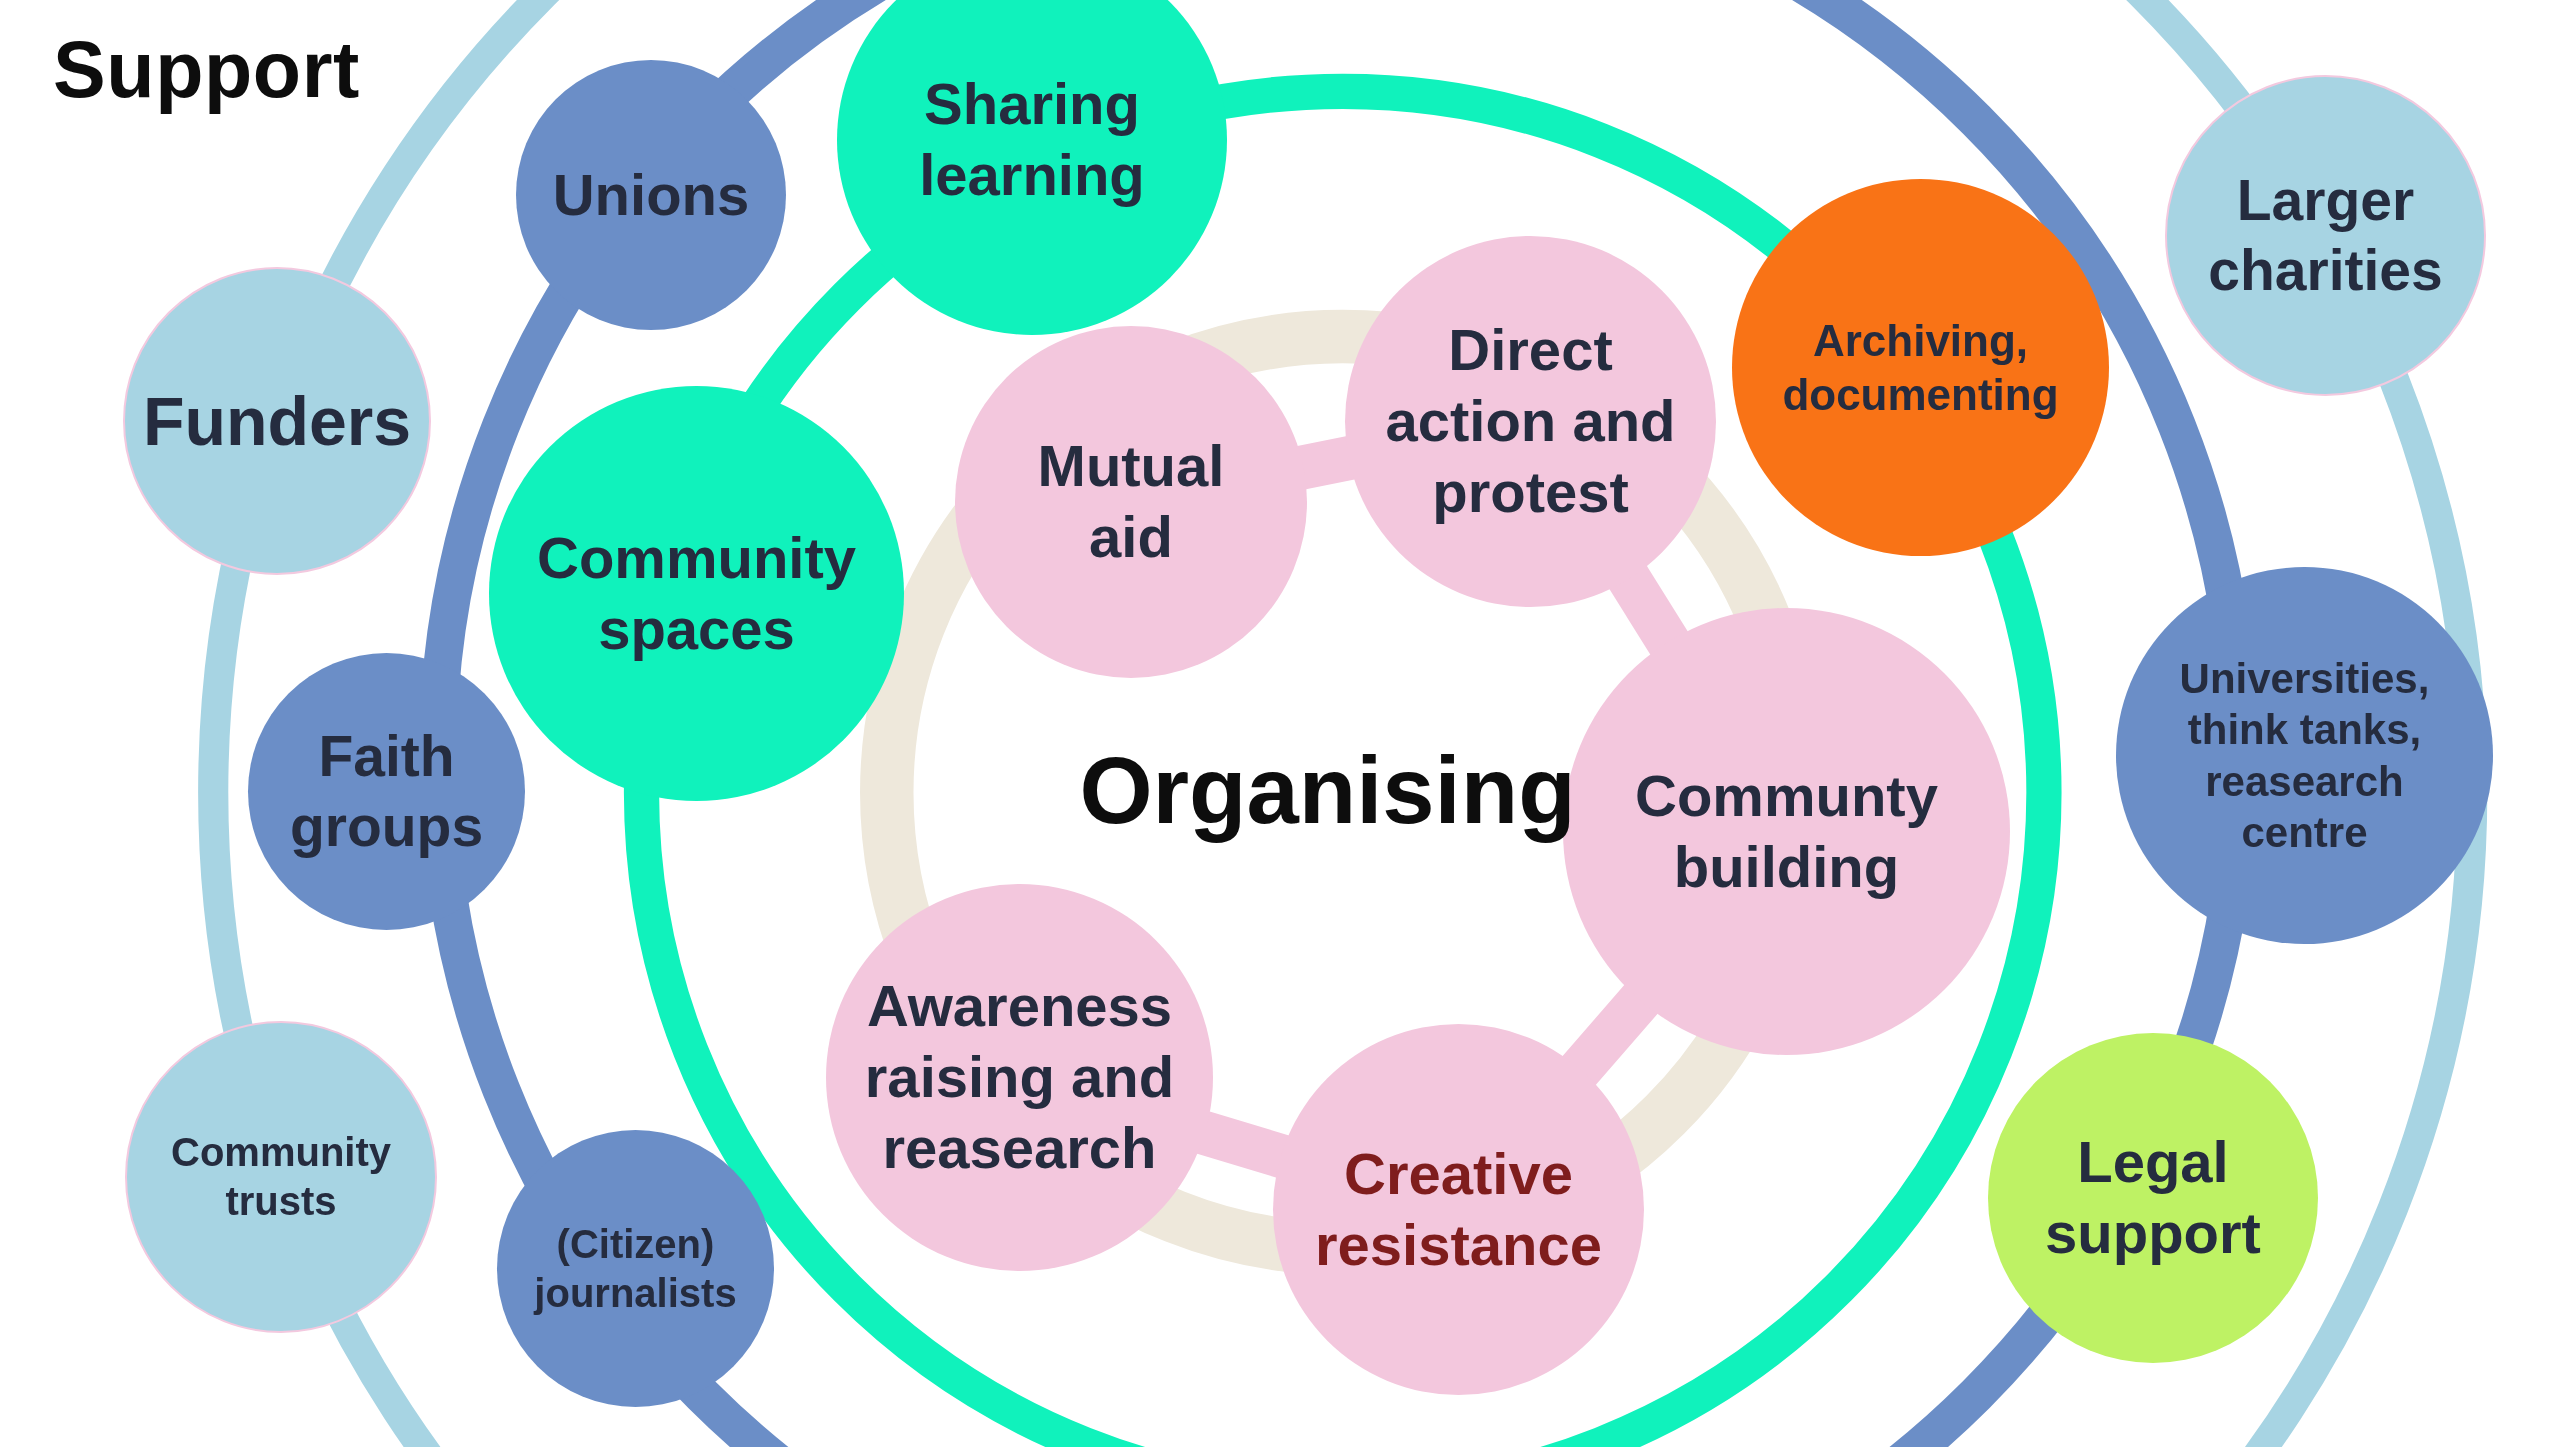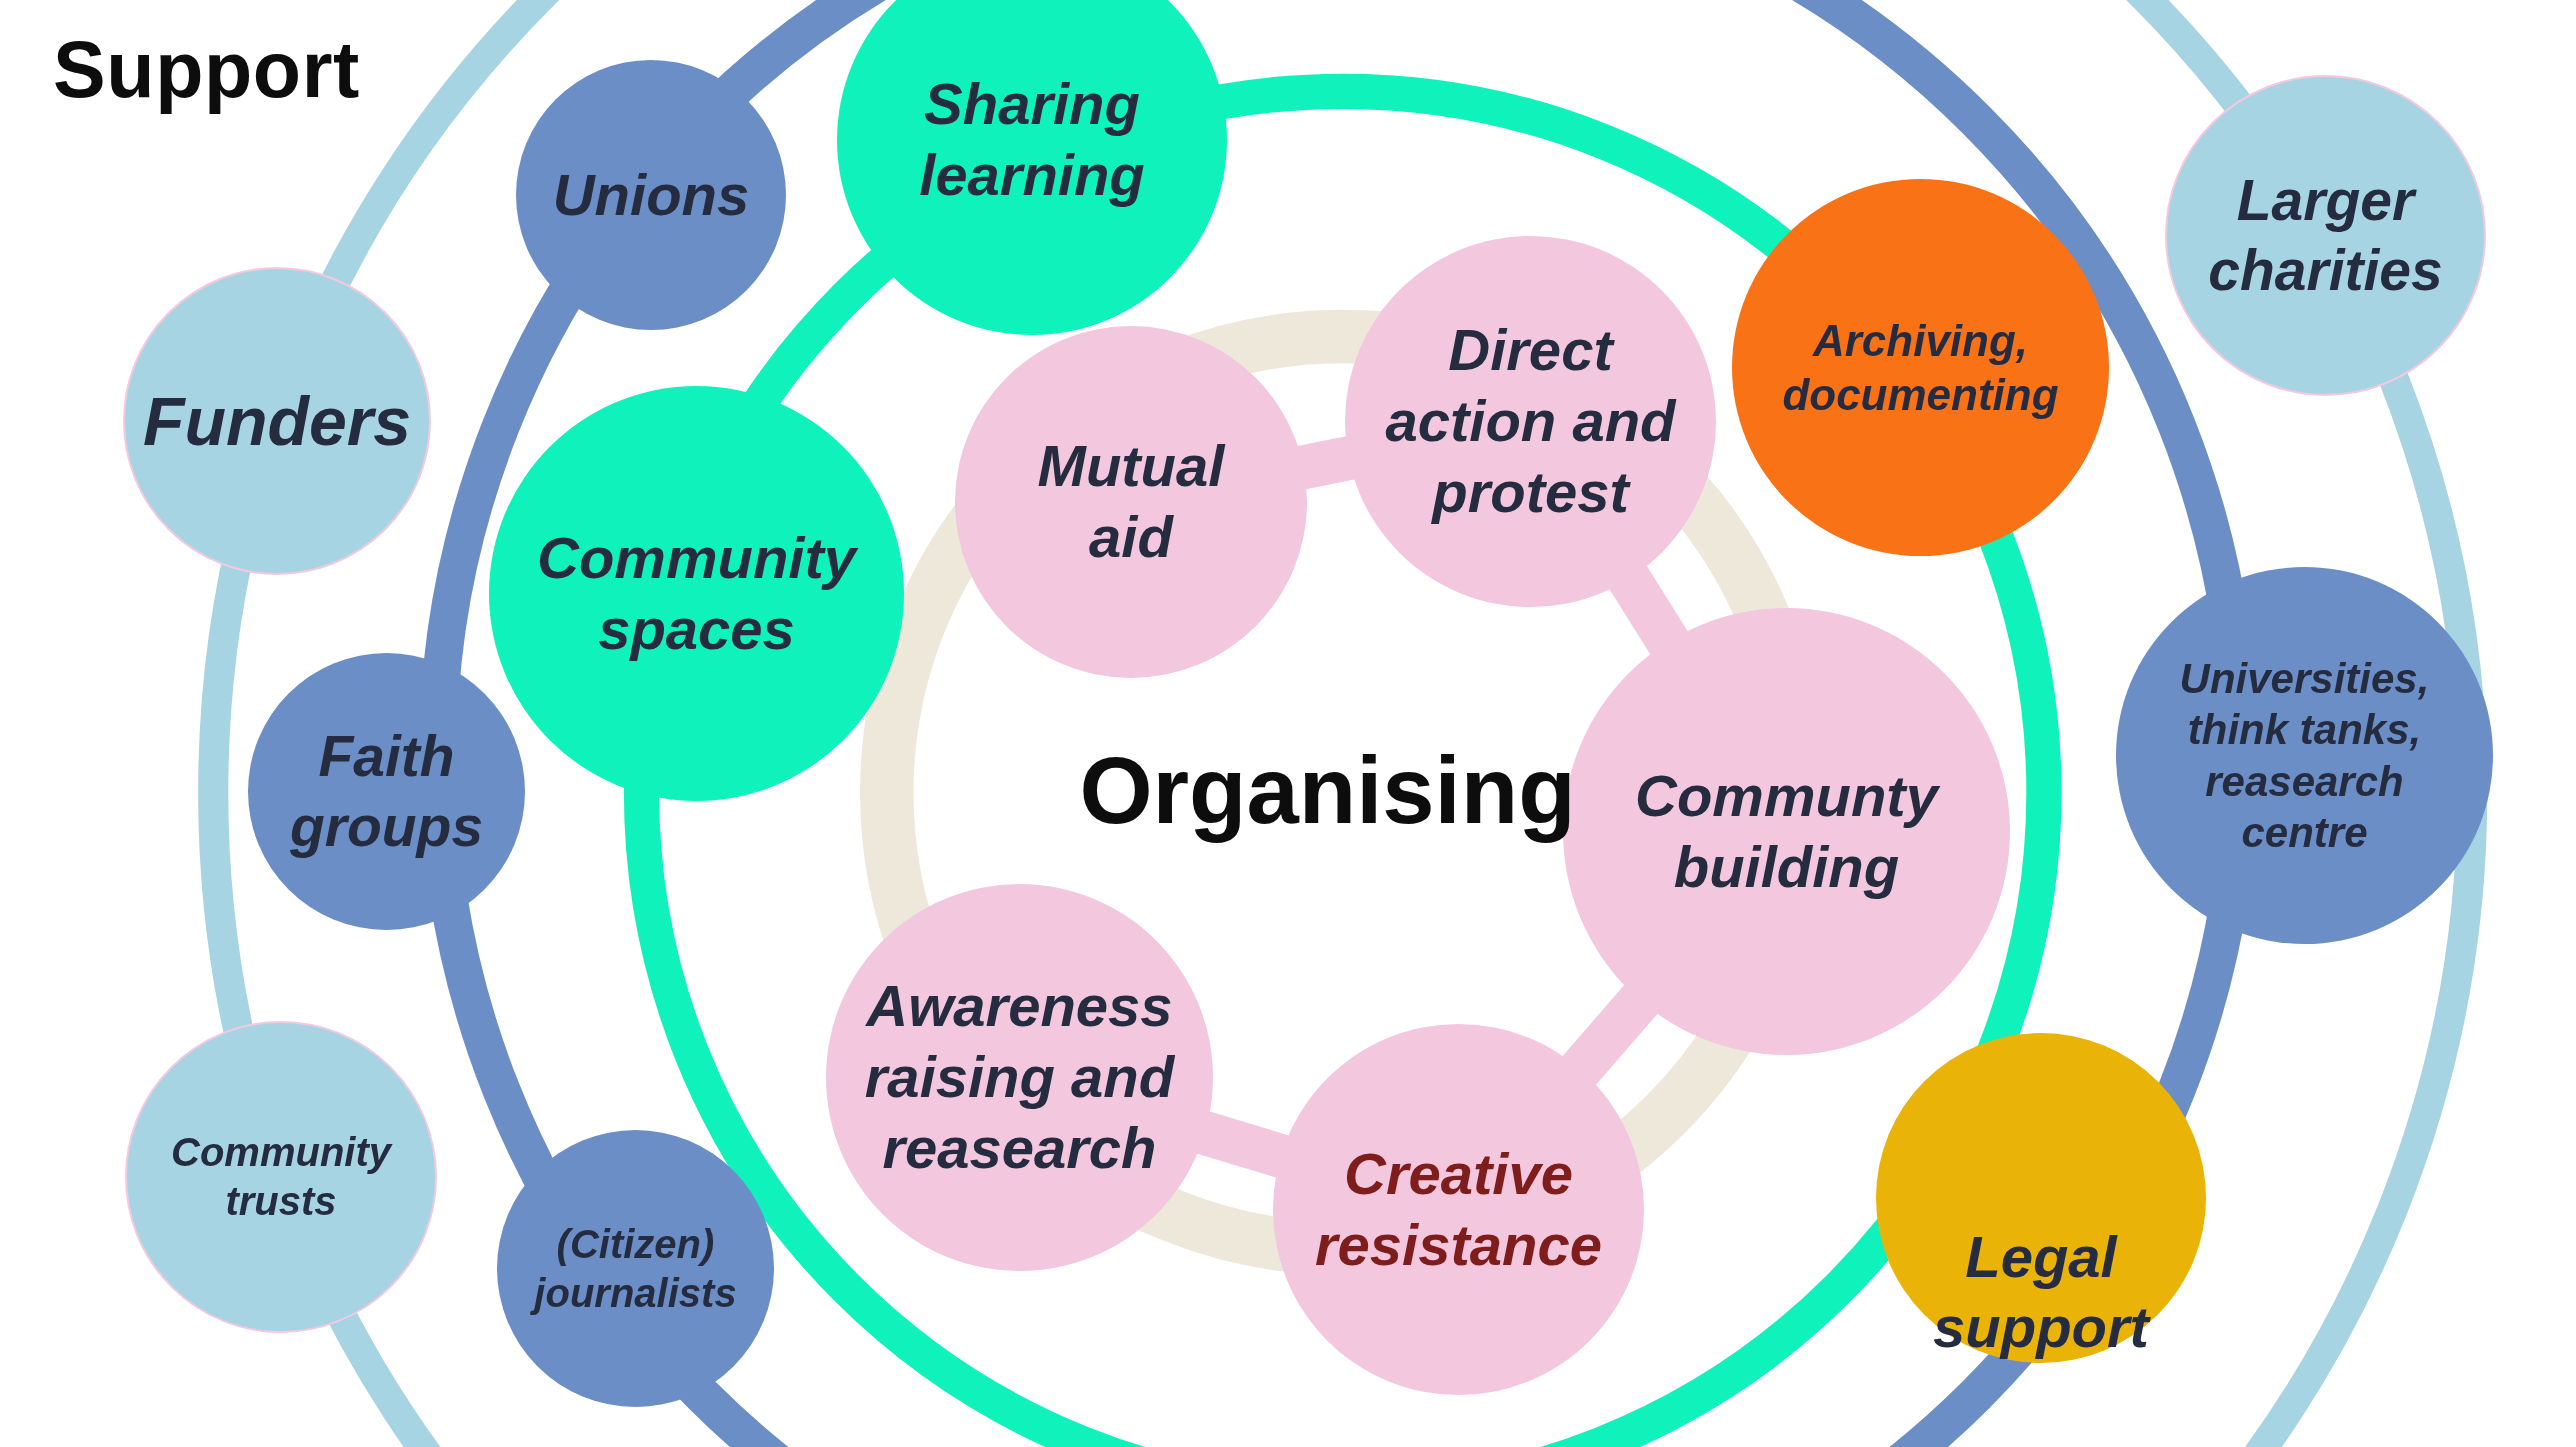"Sharing" .node-label { font-style: italic -> none }
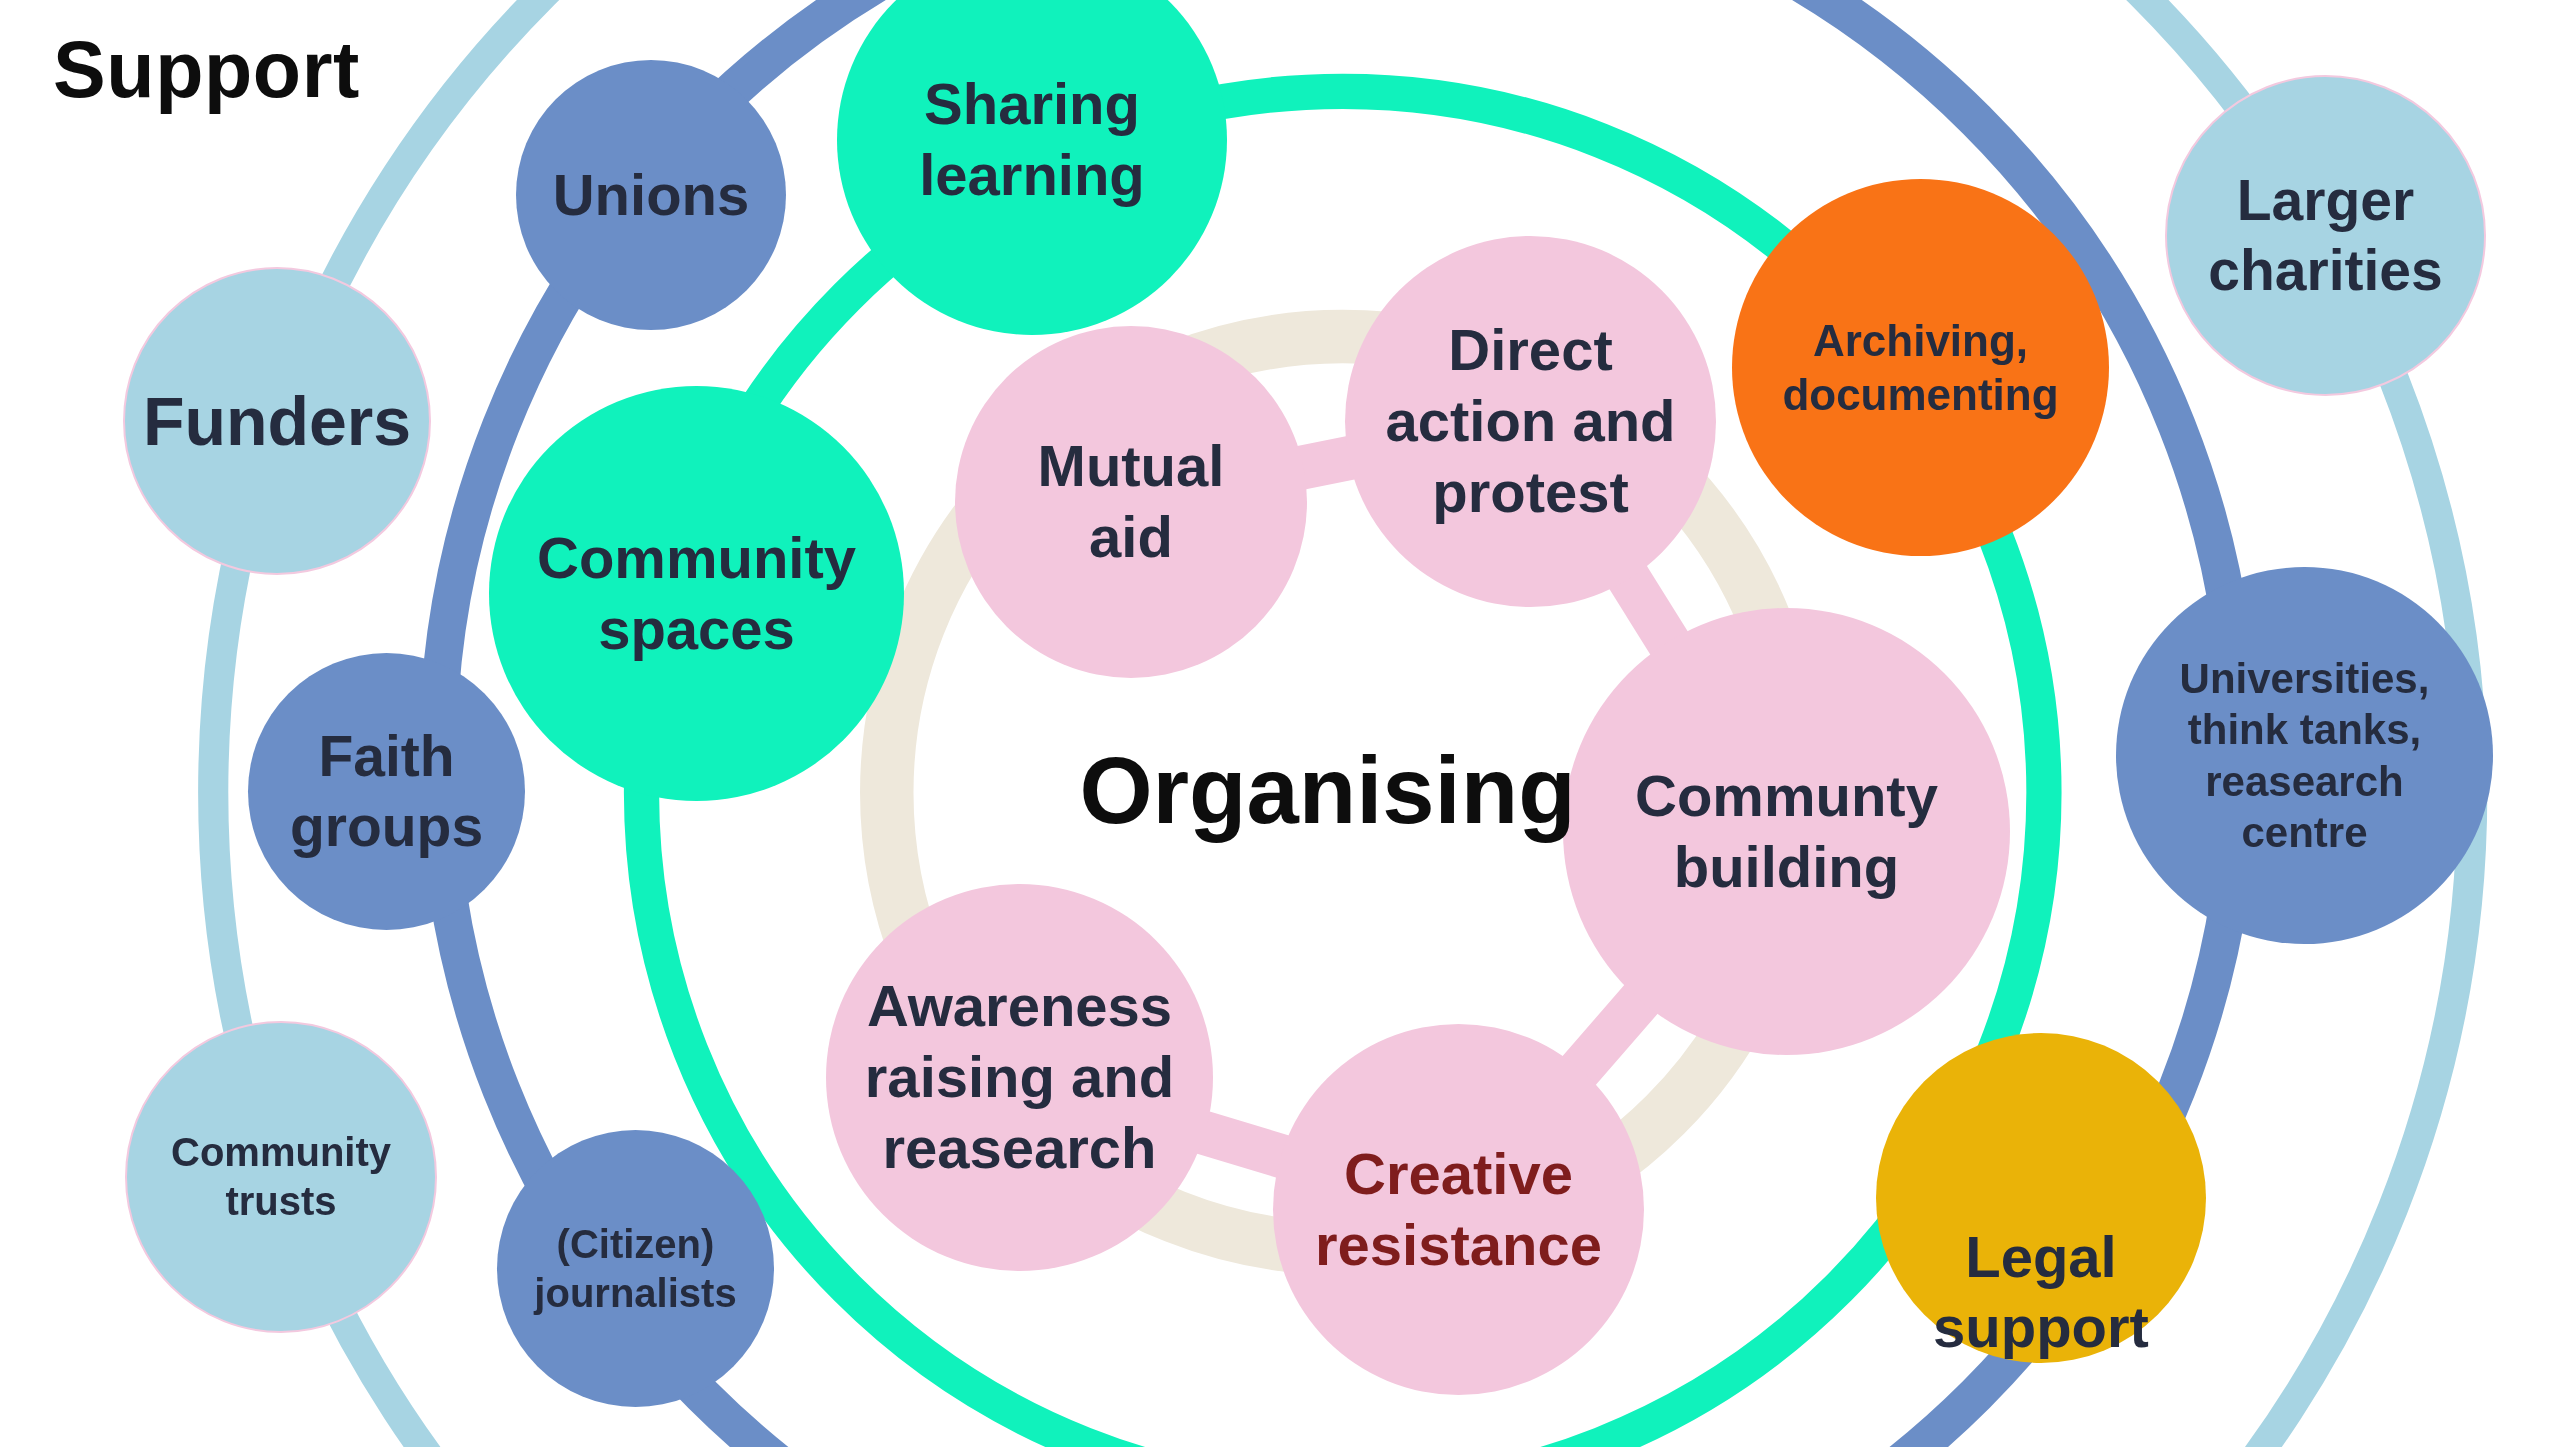"Legal" div.node { align-items: flex-end -> none; background: #eab308 -> #bef264; left: 1876px -> 1988px }
